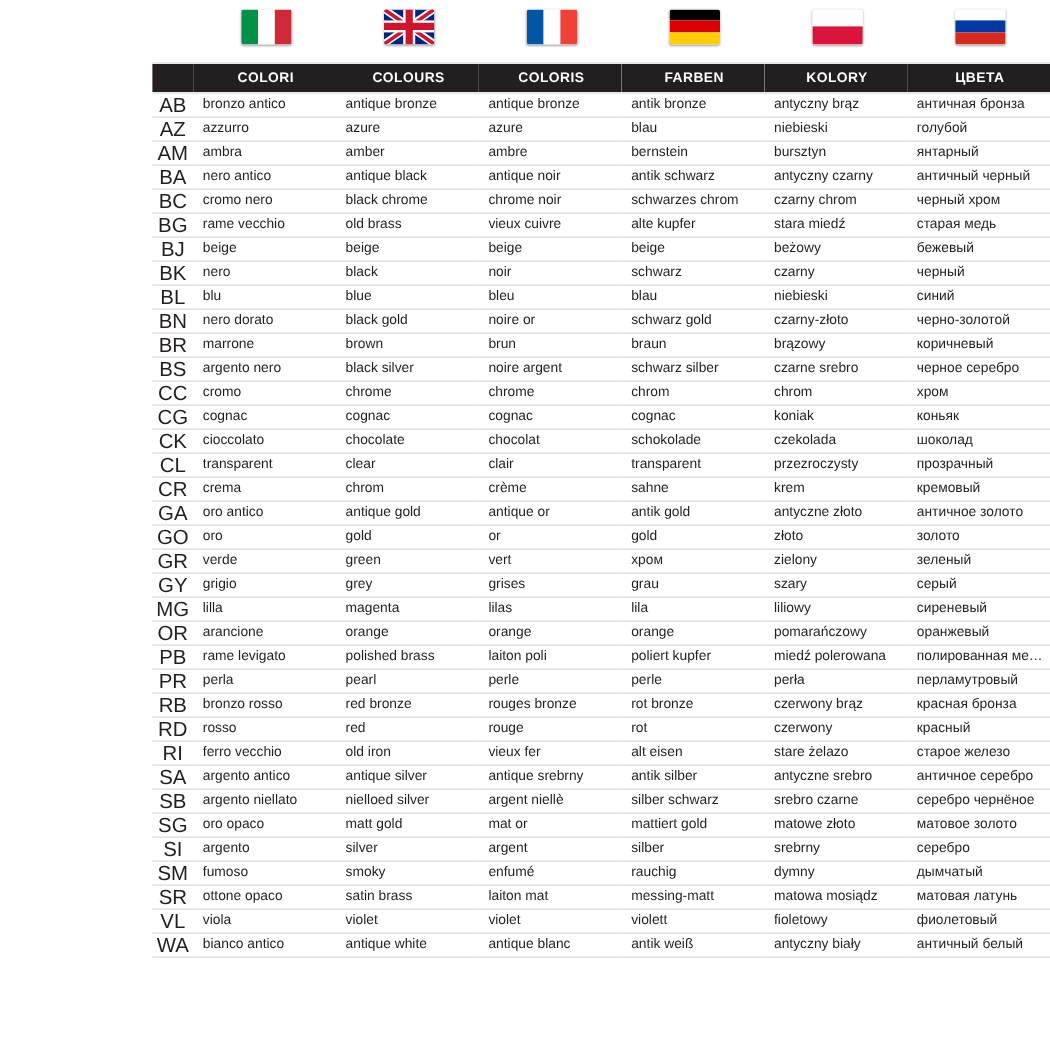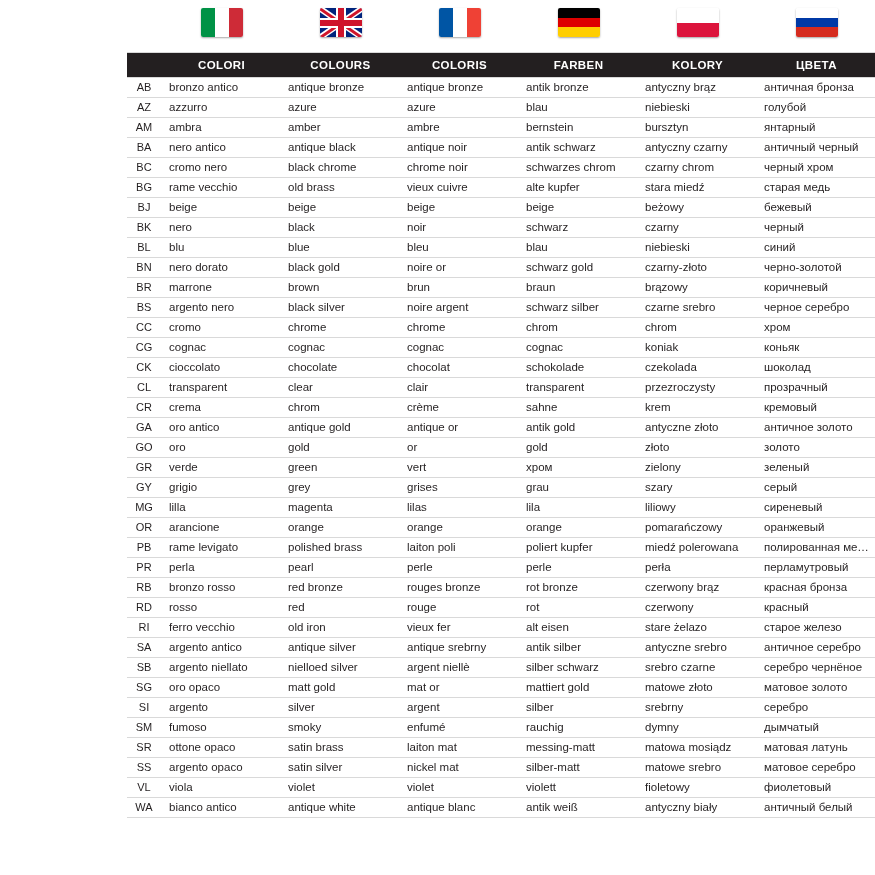"AB" table.colors td.code { font-size: 11px -> 17px }
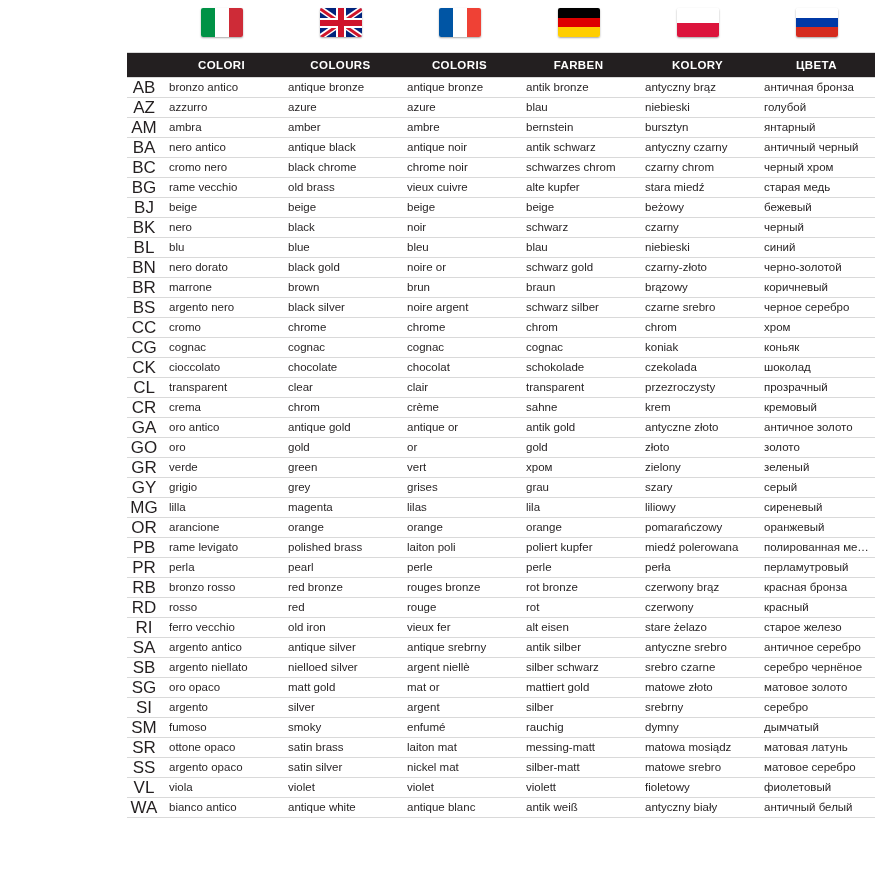"SS" tr.row { html: <tr> <td>SS</td> <td>argento opaco</td> <td>satin silver</td> <td>nickel mat</td> <td>silber-matt</td> <td>matowe srebro</td> <td>матовое серебро</td> </tr> -> none }
